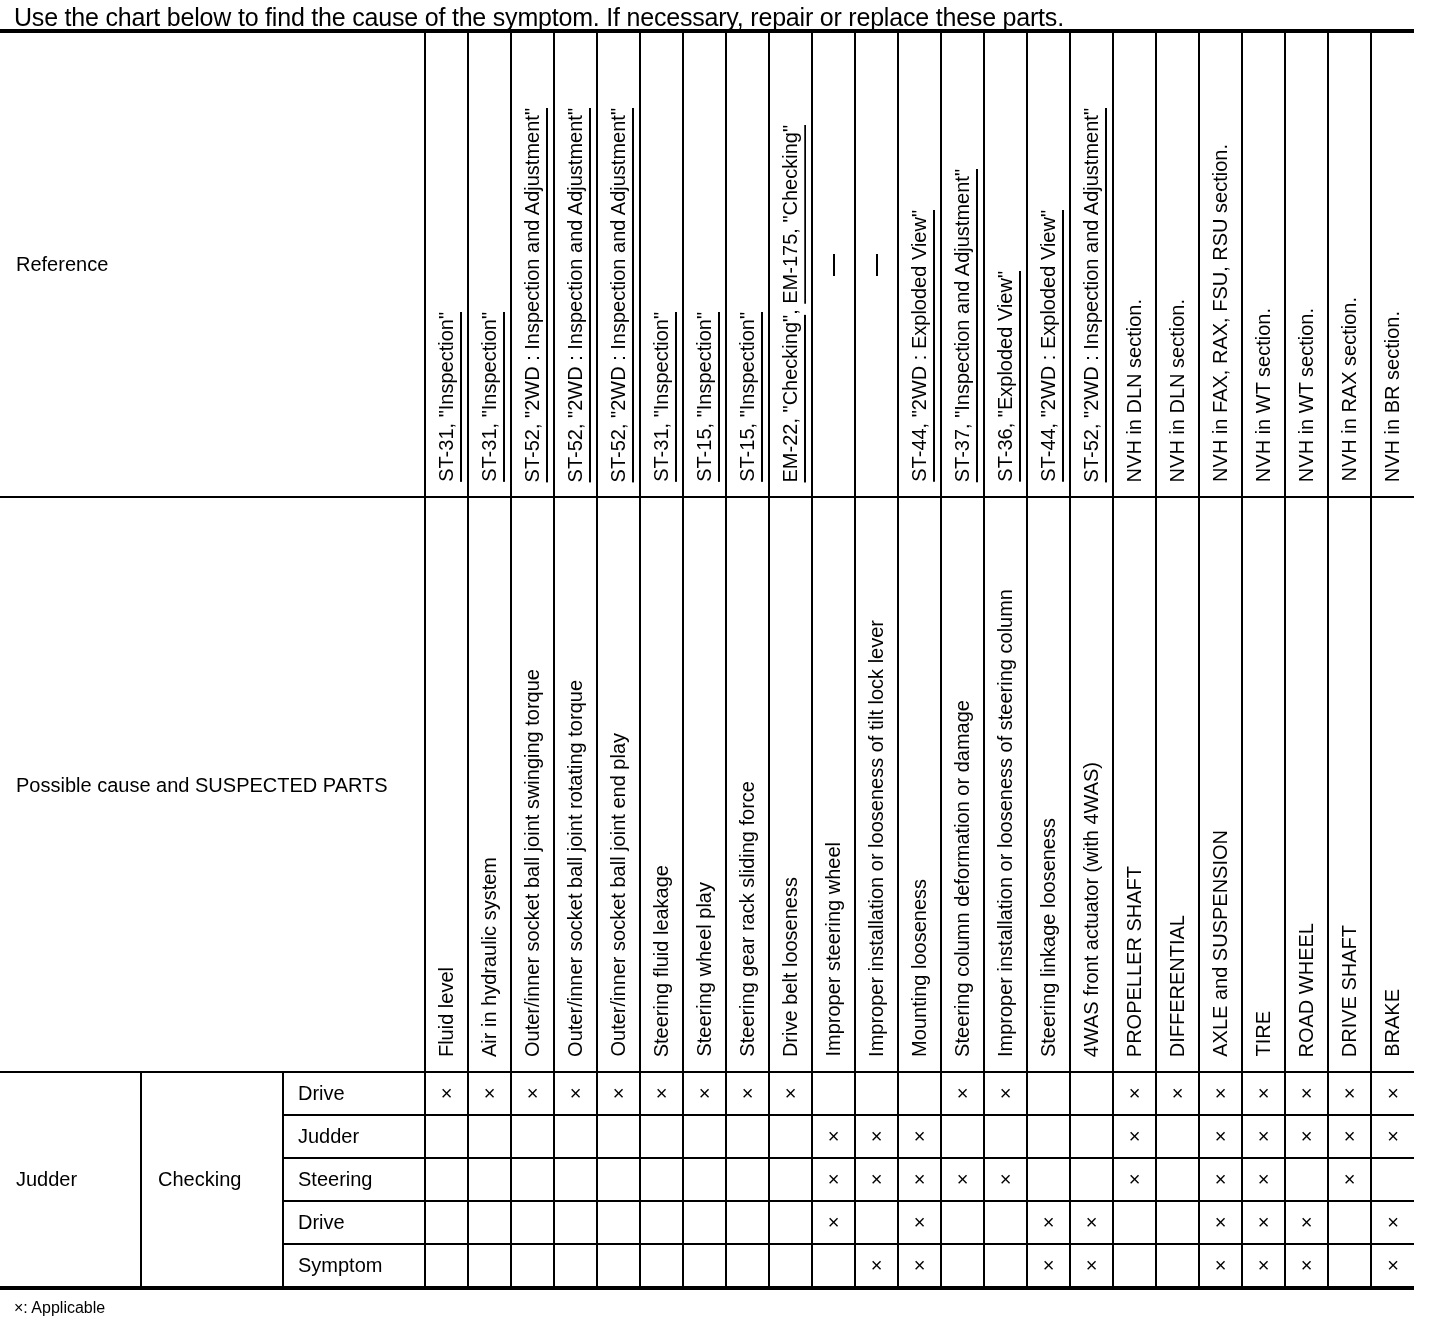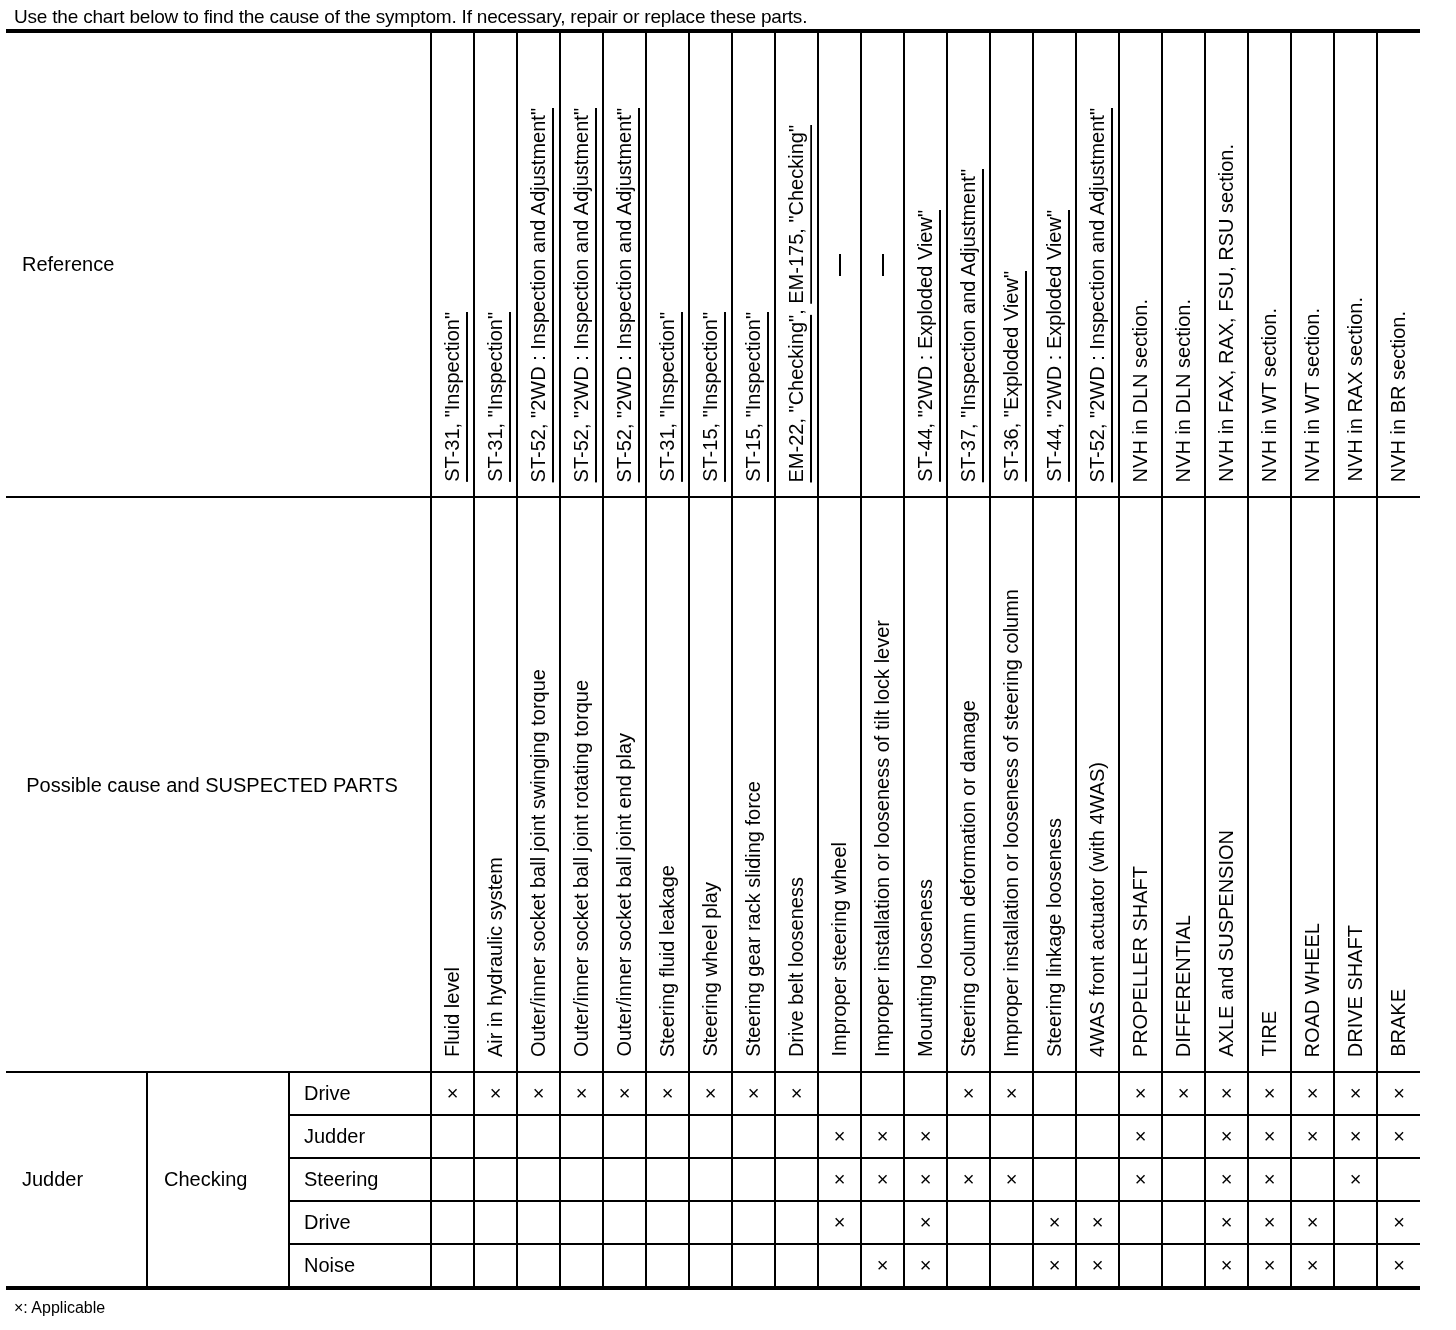"Use the chart below to" .intro { font-size: 19px -> 25px }
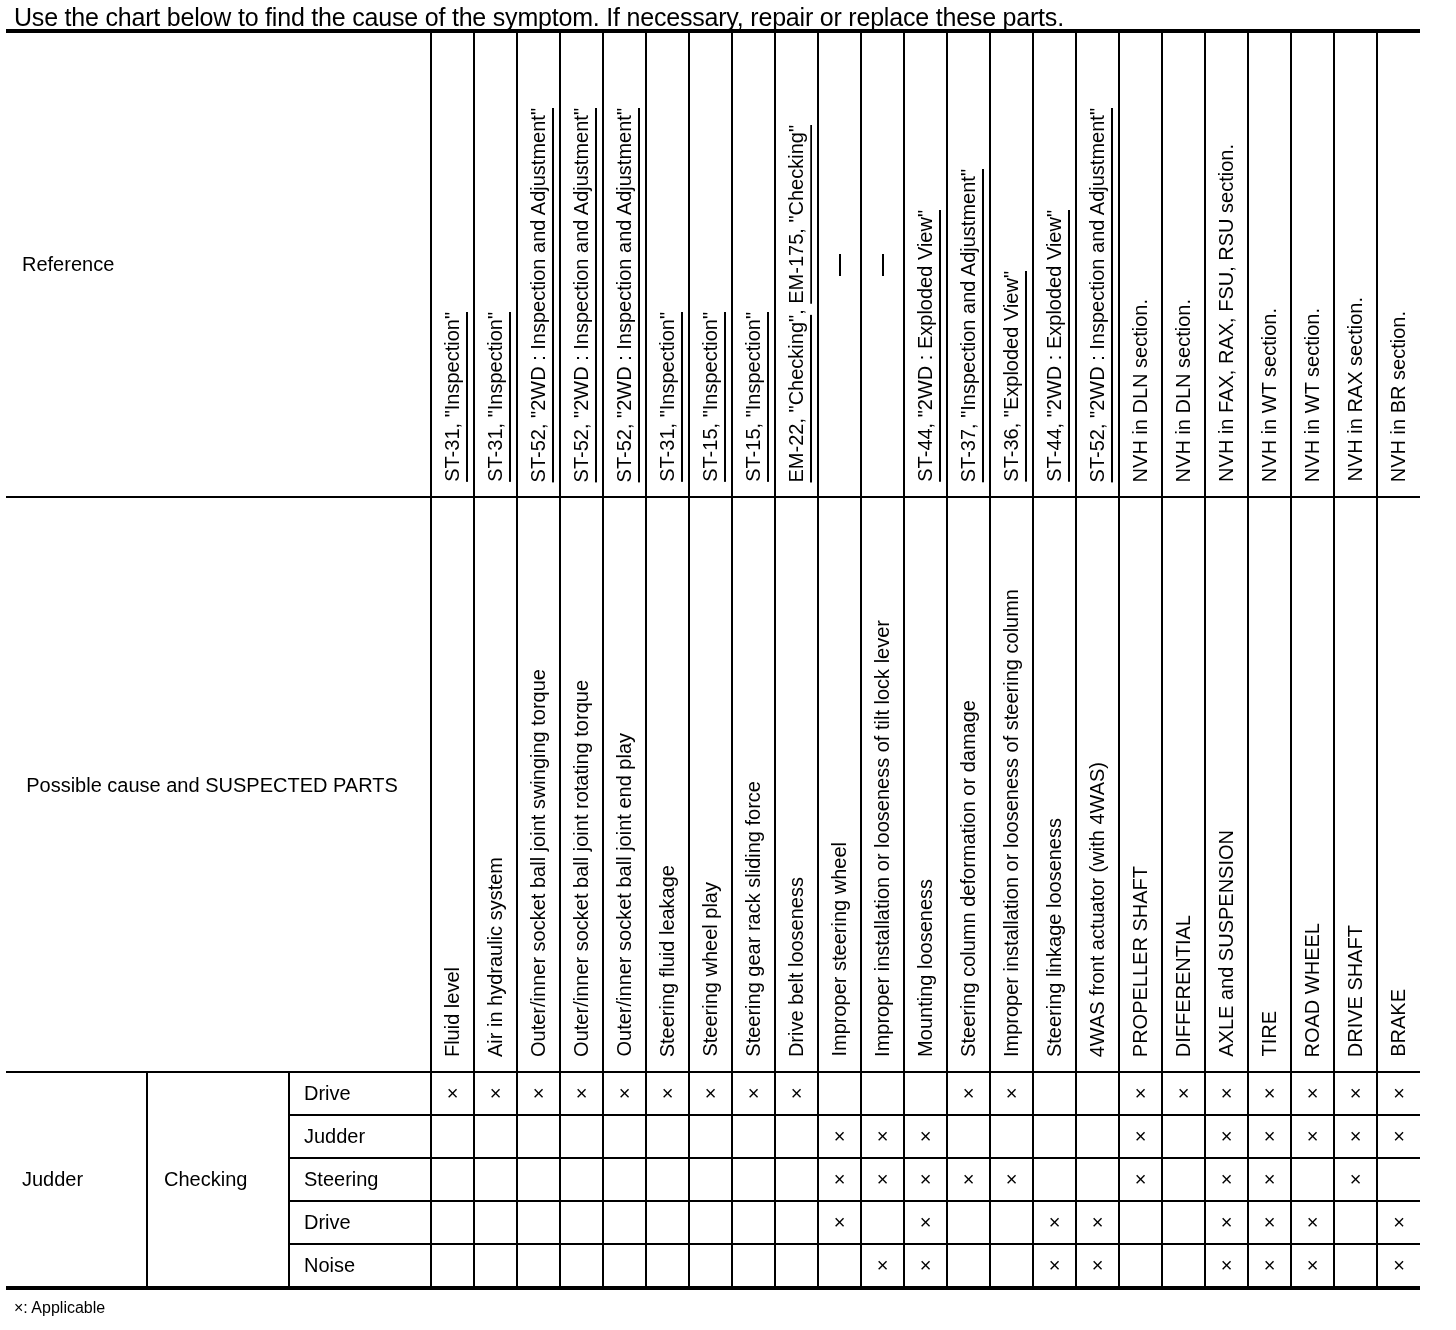"Reference" table.chart { left: 6px -> 0 }
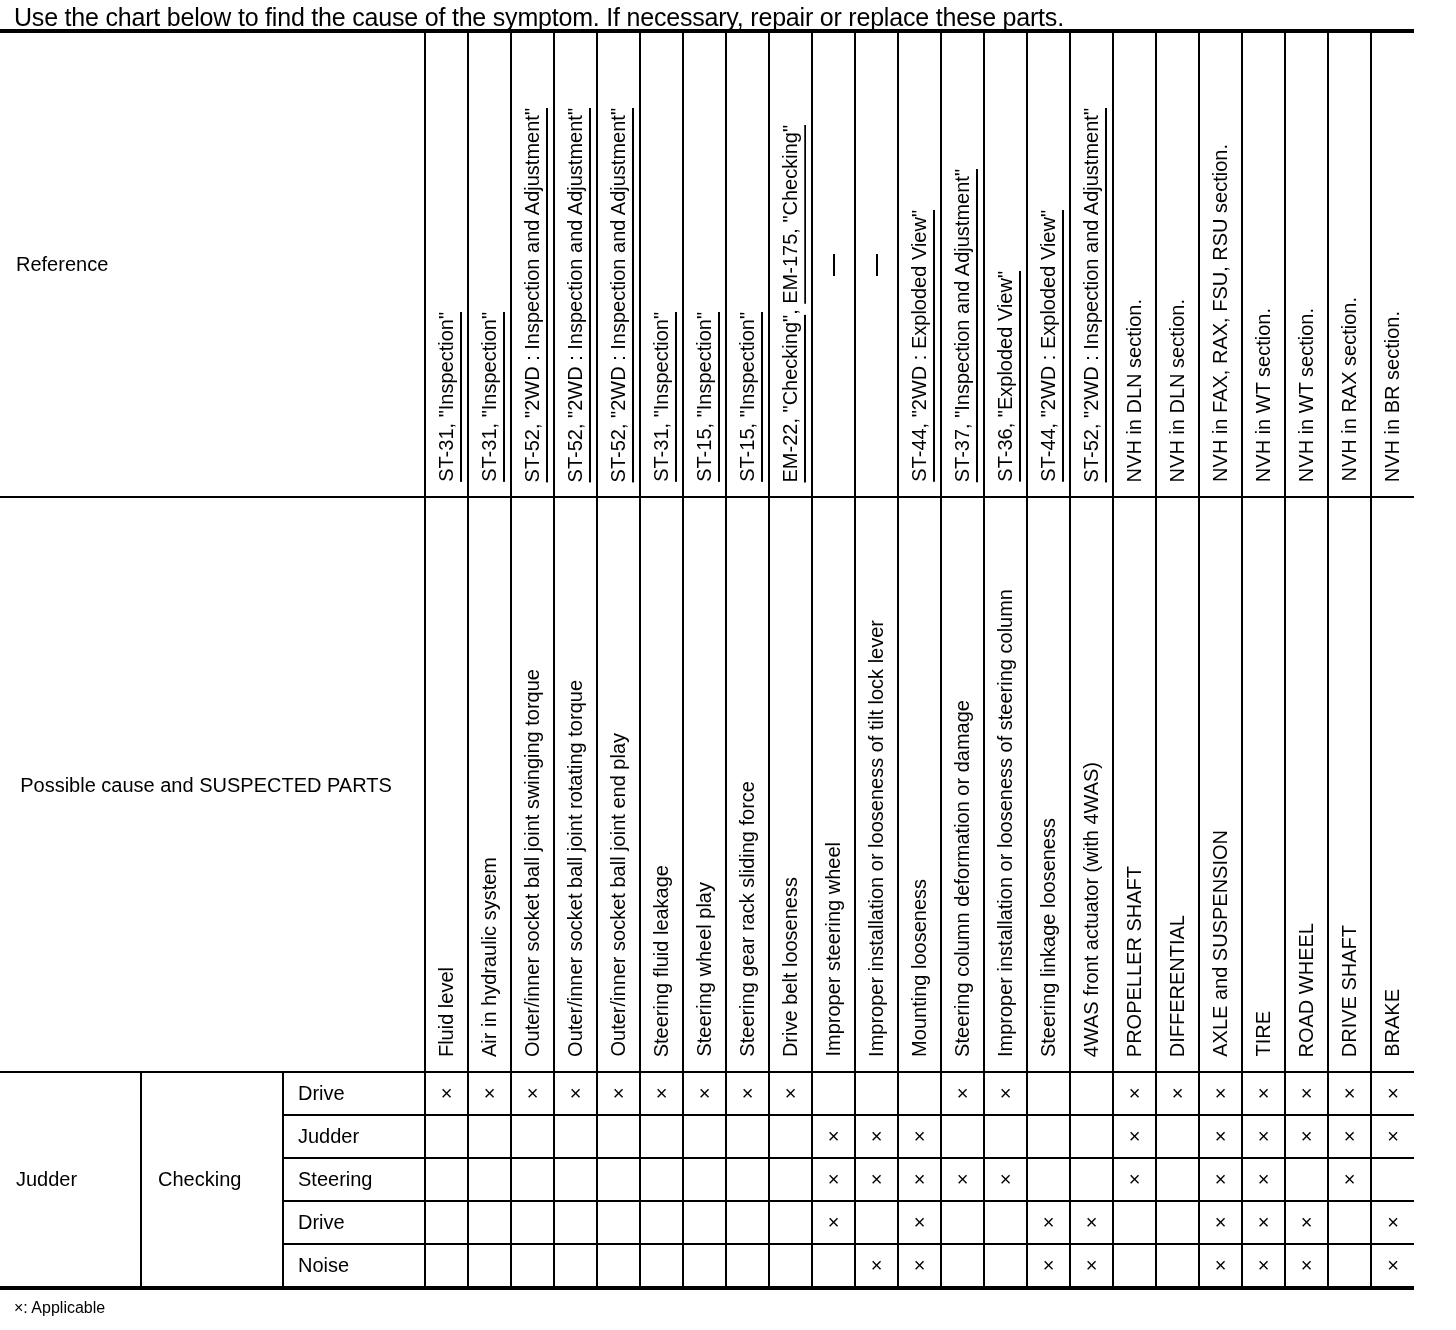"Possible cause and SUSPECTED PARTS" span { text-align: center -> none }
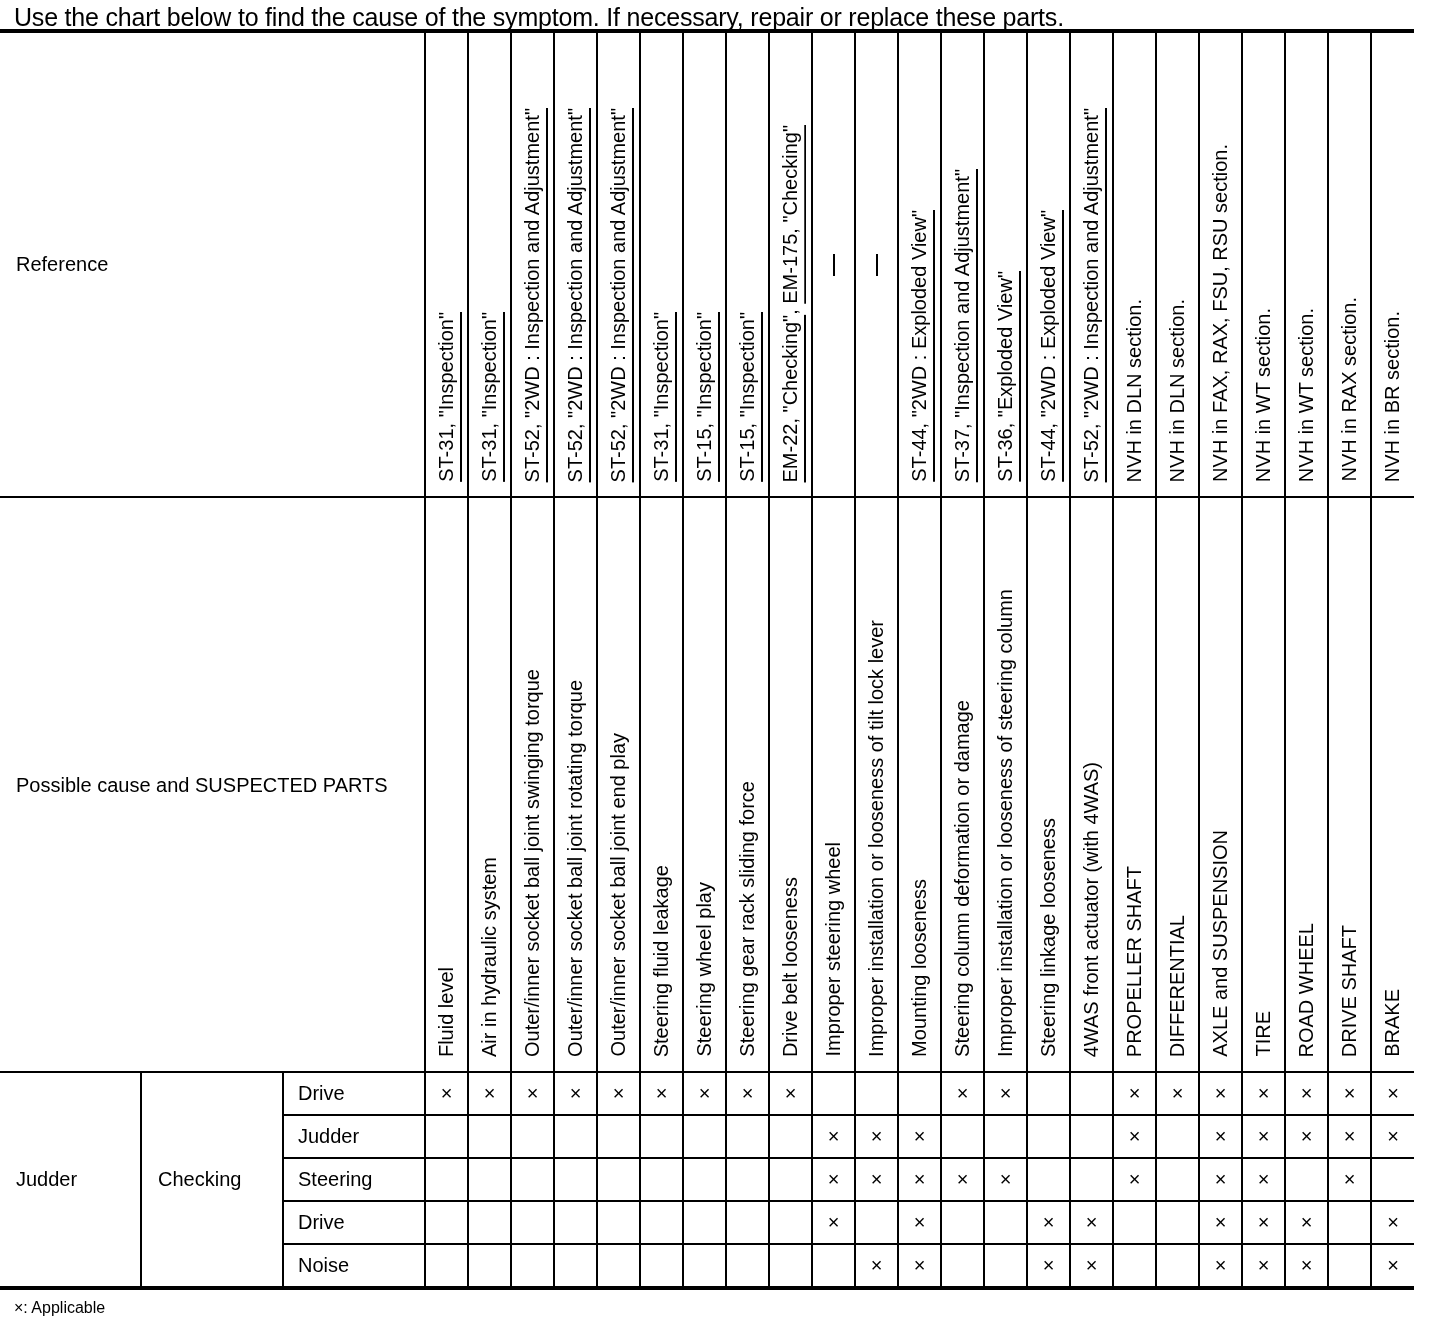"Noise" td.sym-name { text: Noise -> Symptom }
